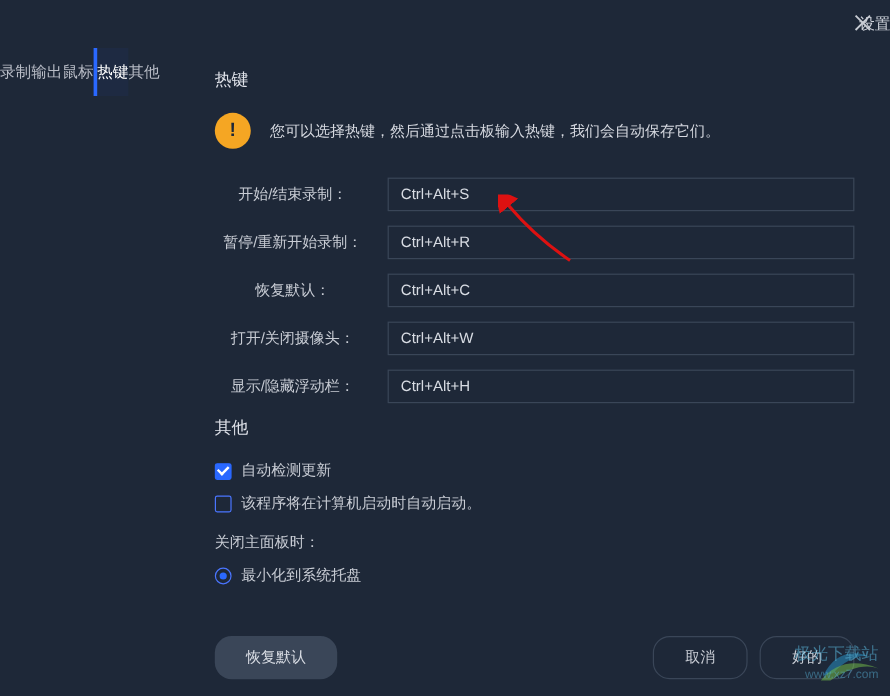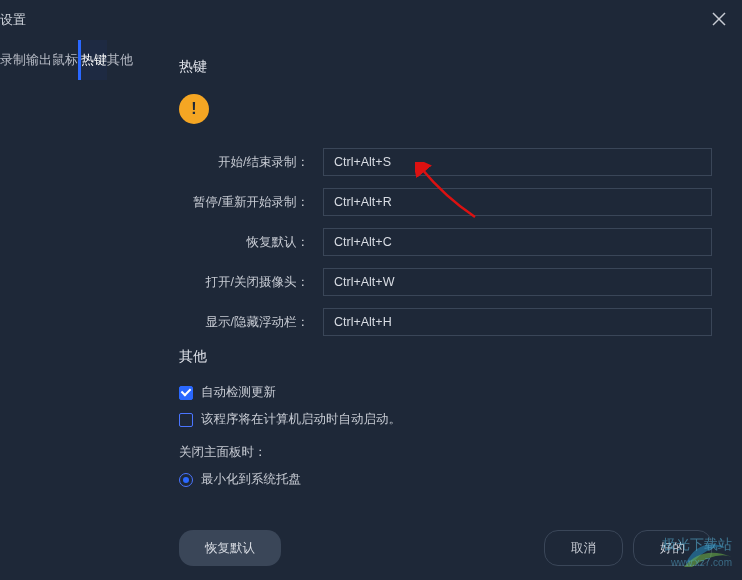"设置" .titlebar { justify-content: flex-start -> flex-end; margin-left: none -> 16px }
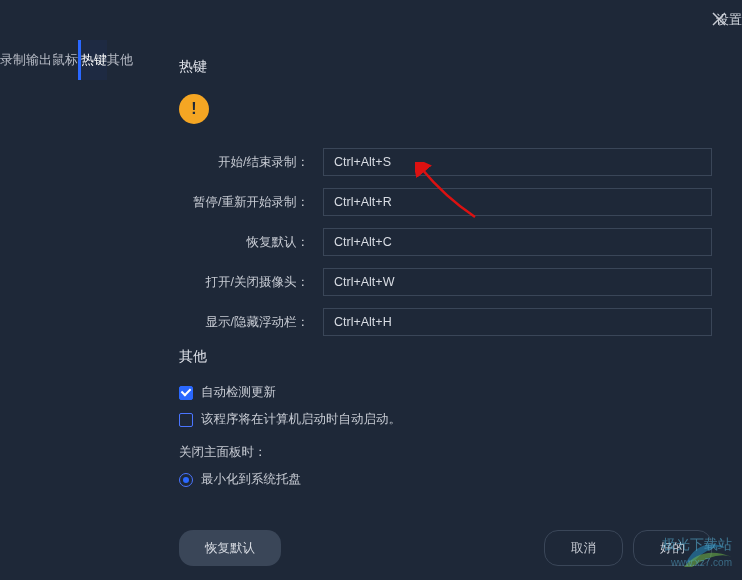"您可以选择热键，然后通过点击板输入热键，我们会自动保存它们。" div.info-text { html: none -> <div>您可以选择热键，然后通过点击板输入热键，我们会自动保存它们。</div> }
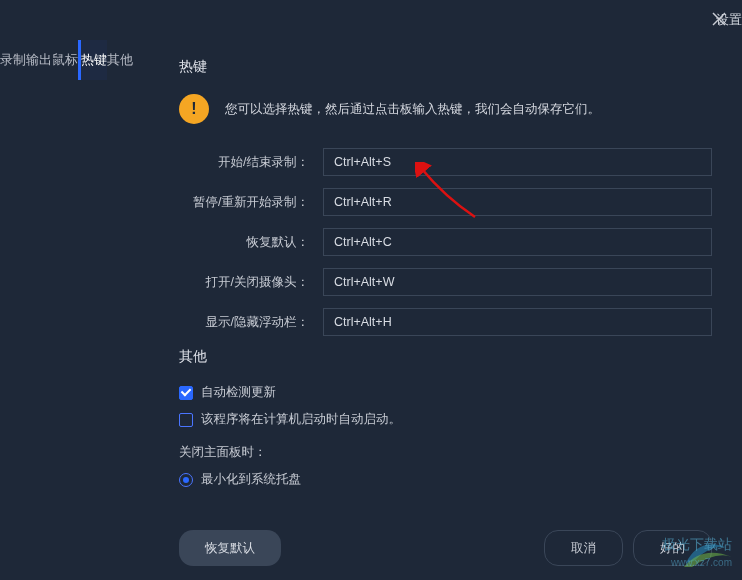"开始/结束录制：" .hk-label { text-align: right -> center }
